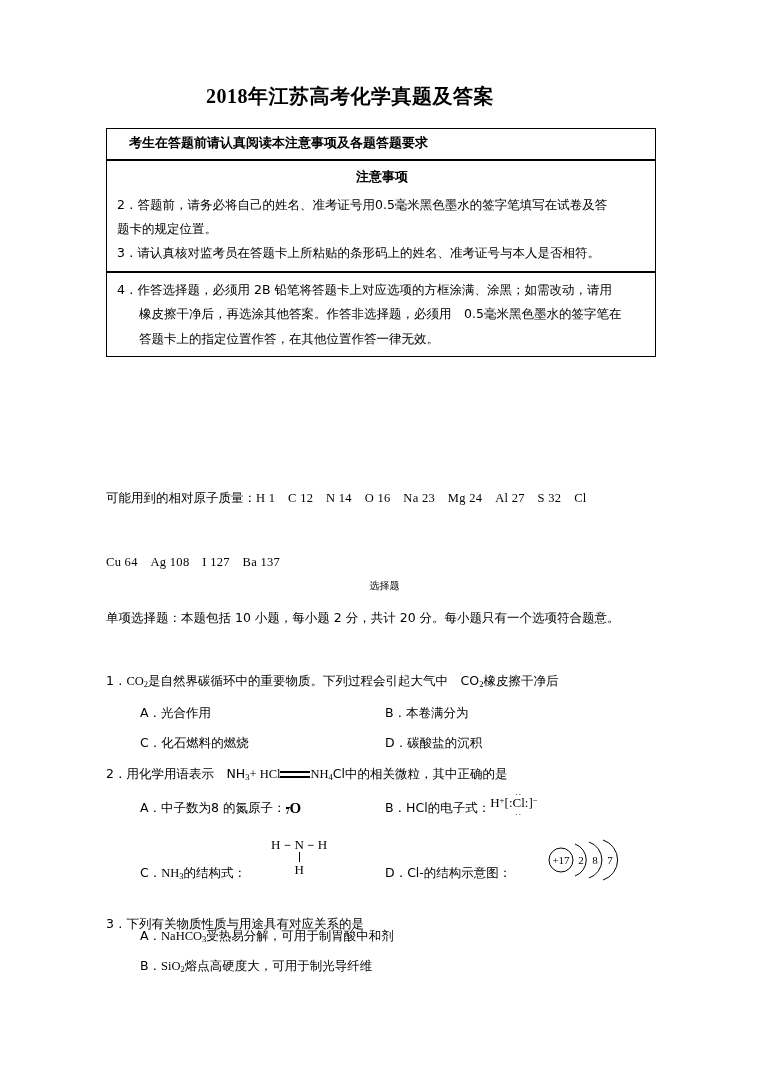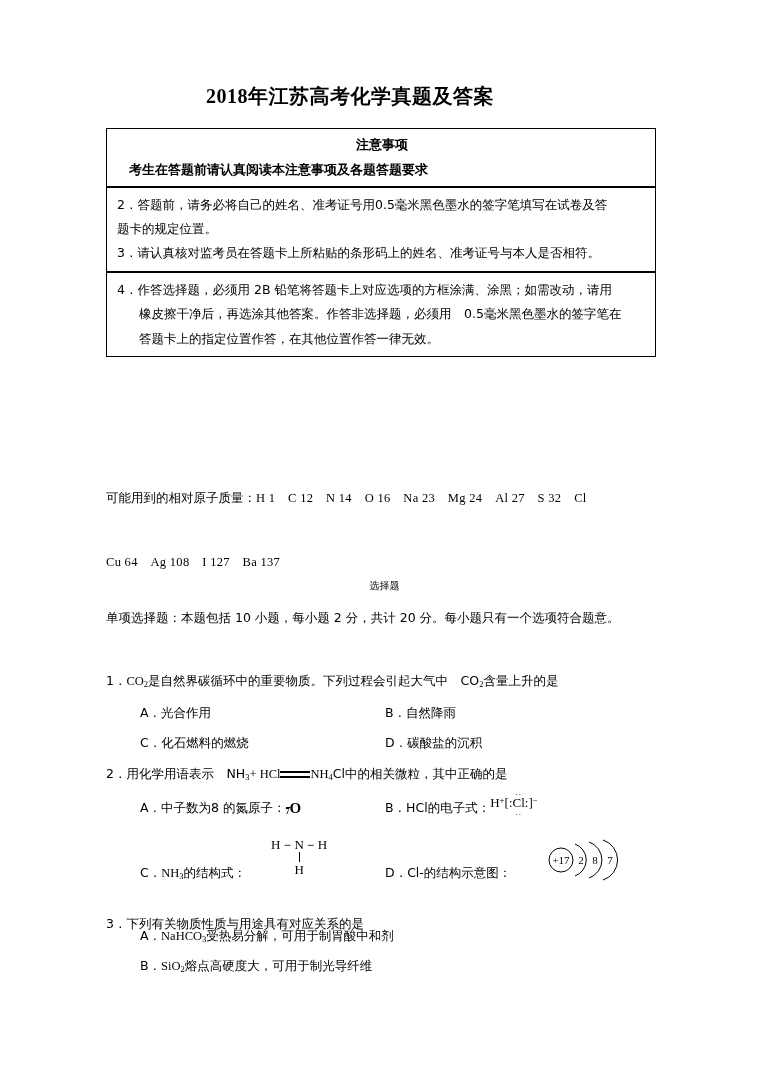"注意事项" tr { order: before "考生在答题前请认真阅读本注意事项及各题答题要求" -> after "考生在答题前请认真阅读本注意事项及各题答题要求" }
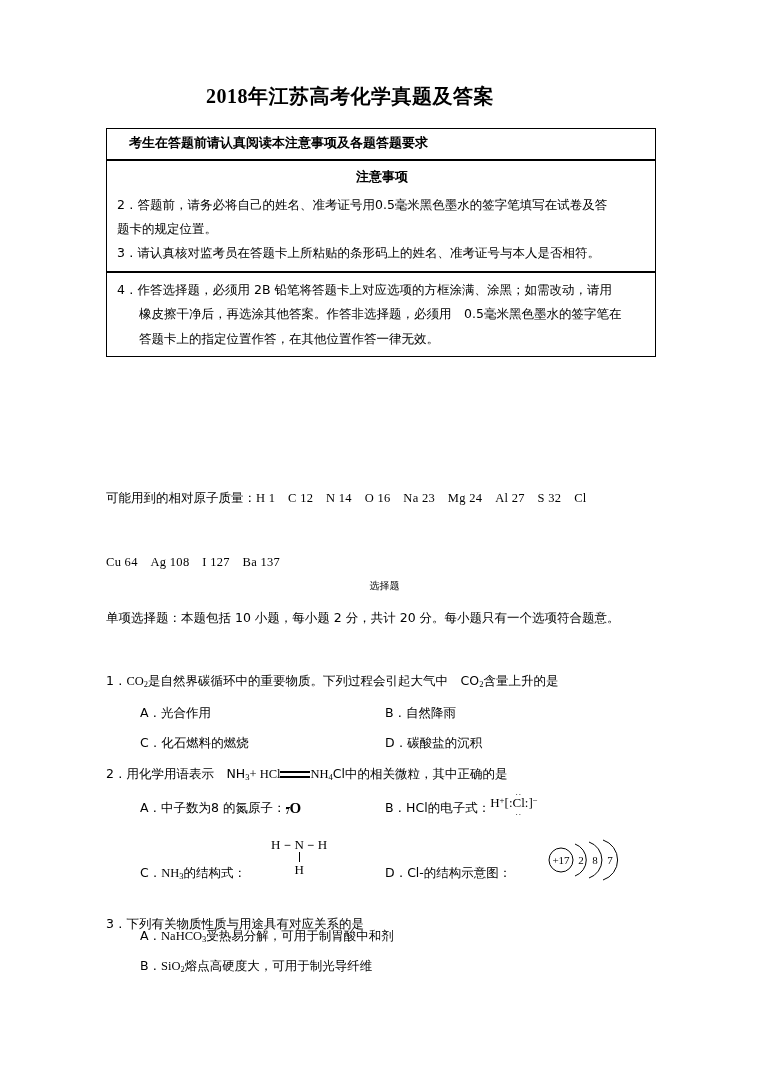"含量上升的是" span { text: 含量上升的是 -> 橡皮擦干净后 }
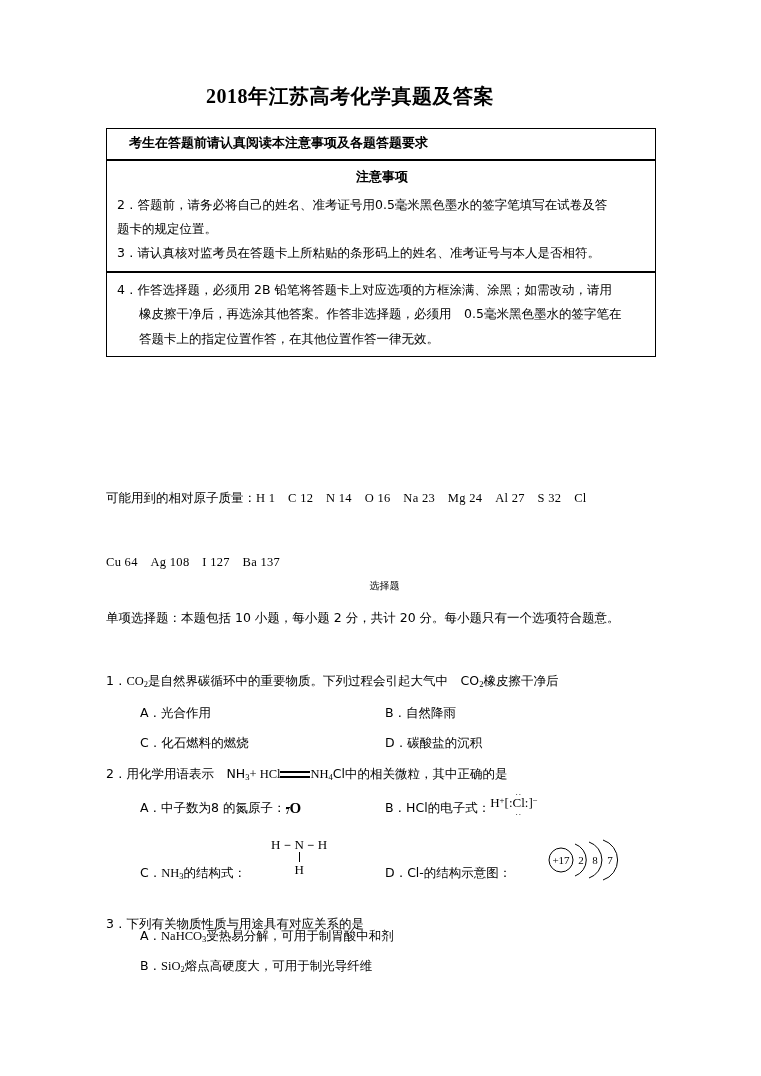"自然降雨" span { text: 自然降雨 -> 本卷满分为 }
